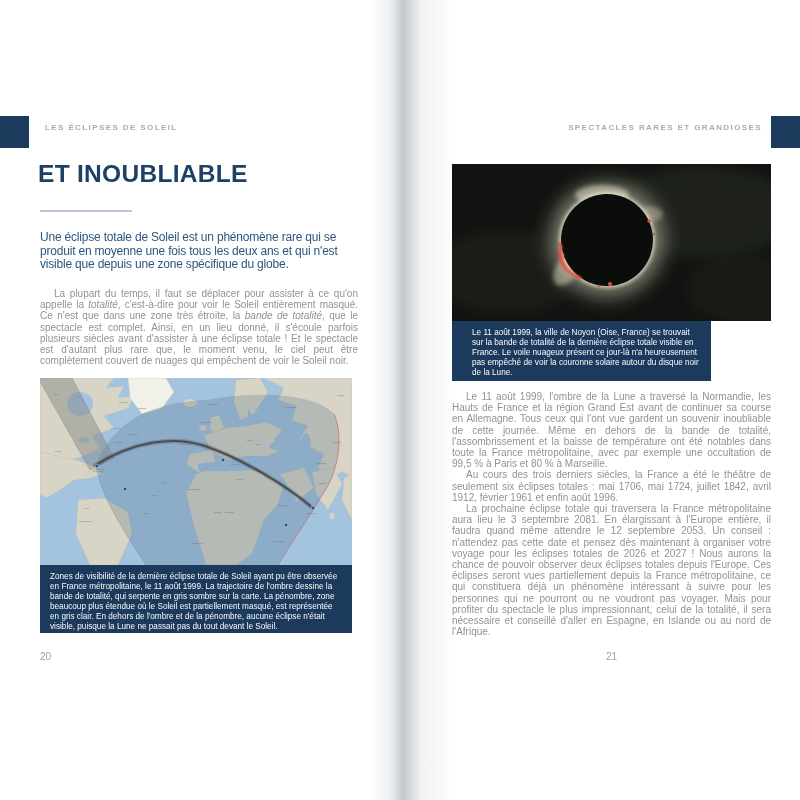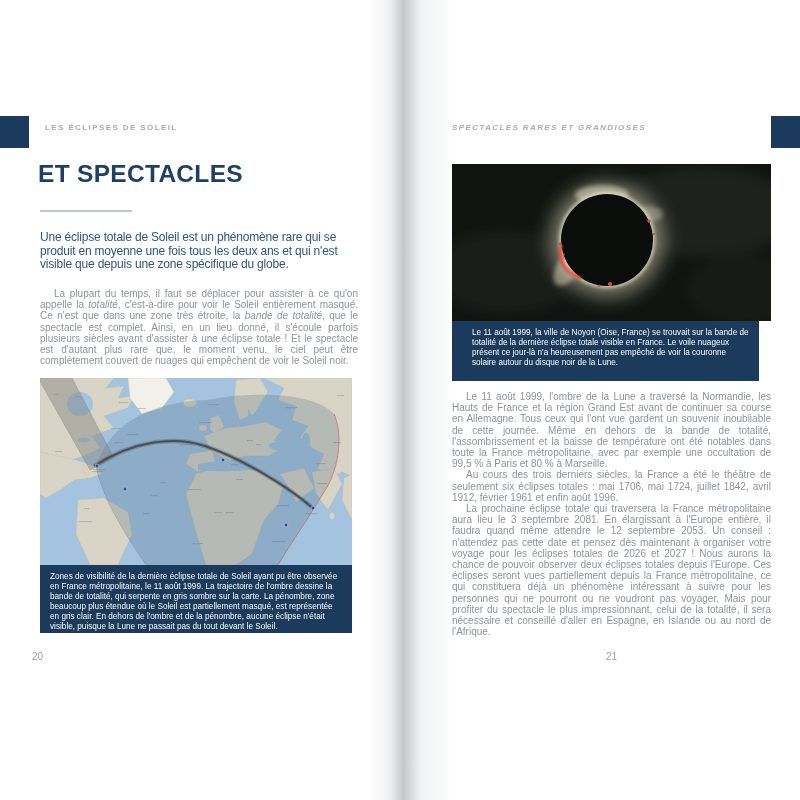"SPECTACLES RARES ET GRANDIOSES" .rh-right { font-style: italic -> none; text-align: left -> right }
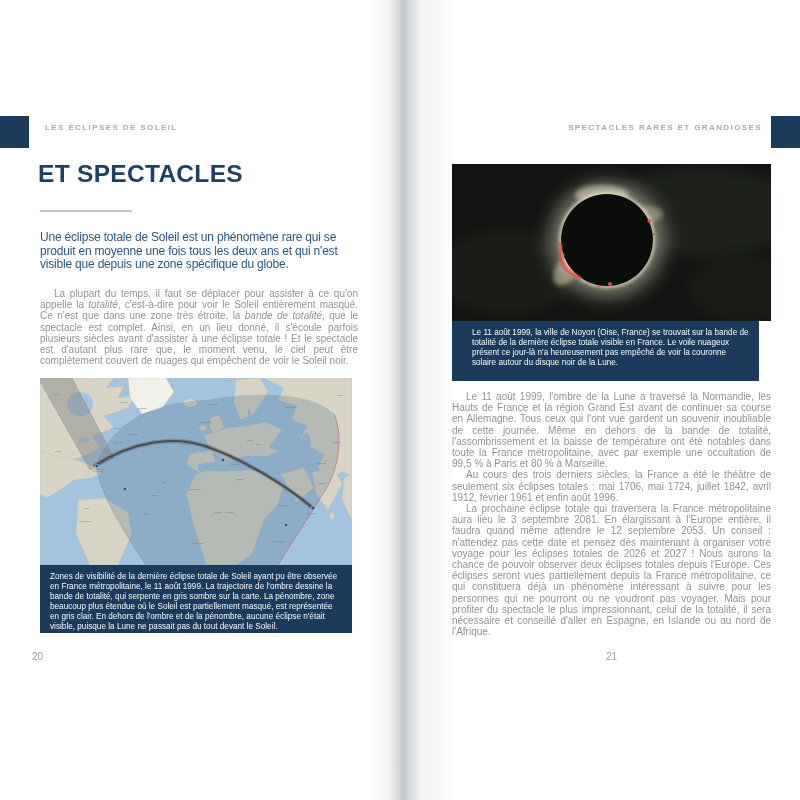"ET SPECTACLES" div { text: SPECTACLES -> INOUBLIABLE }
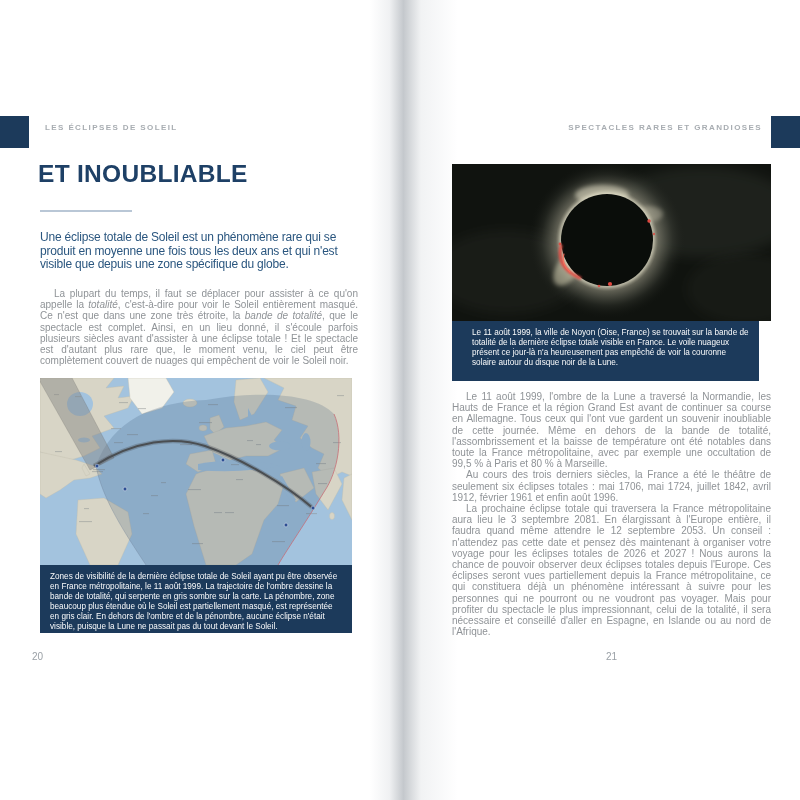"Le 11 août 1999, la" .cap-right { width: 307px -> 259px }
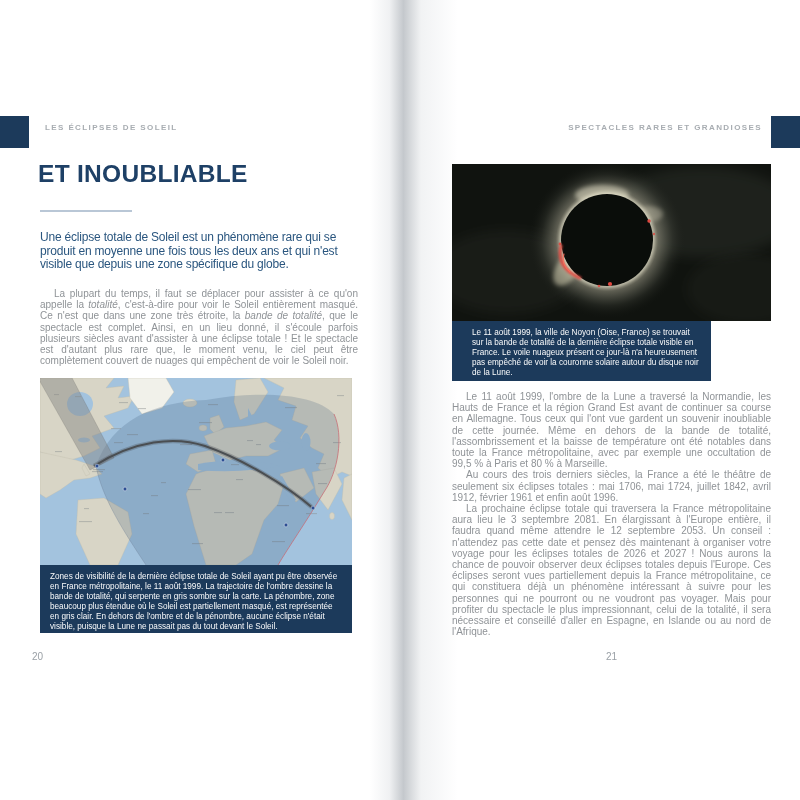"20" .pn-left { left: 32px -> 40px }
